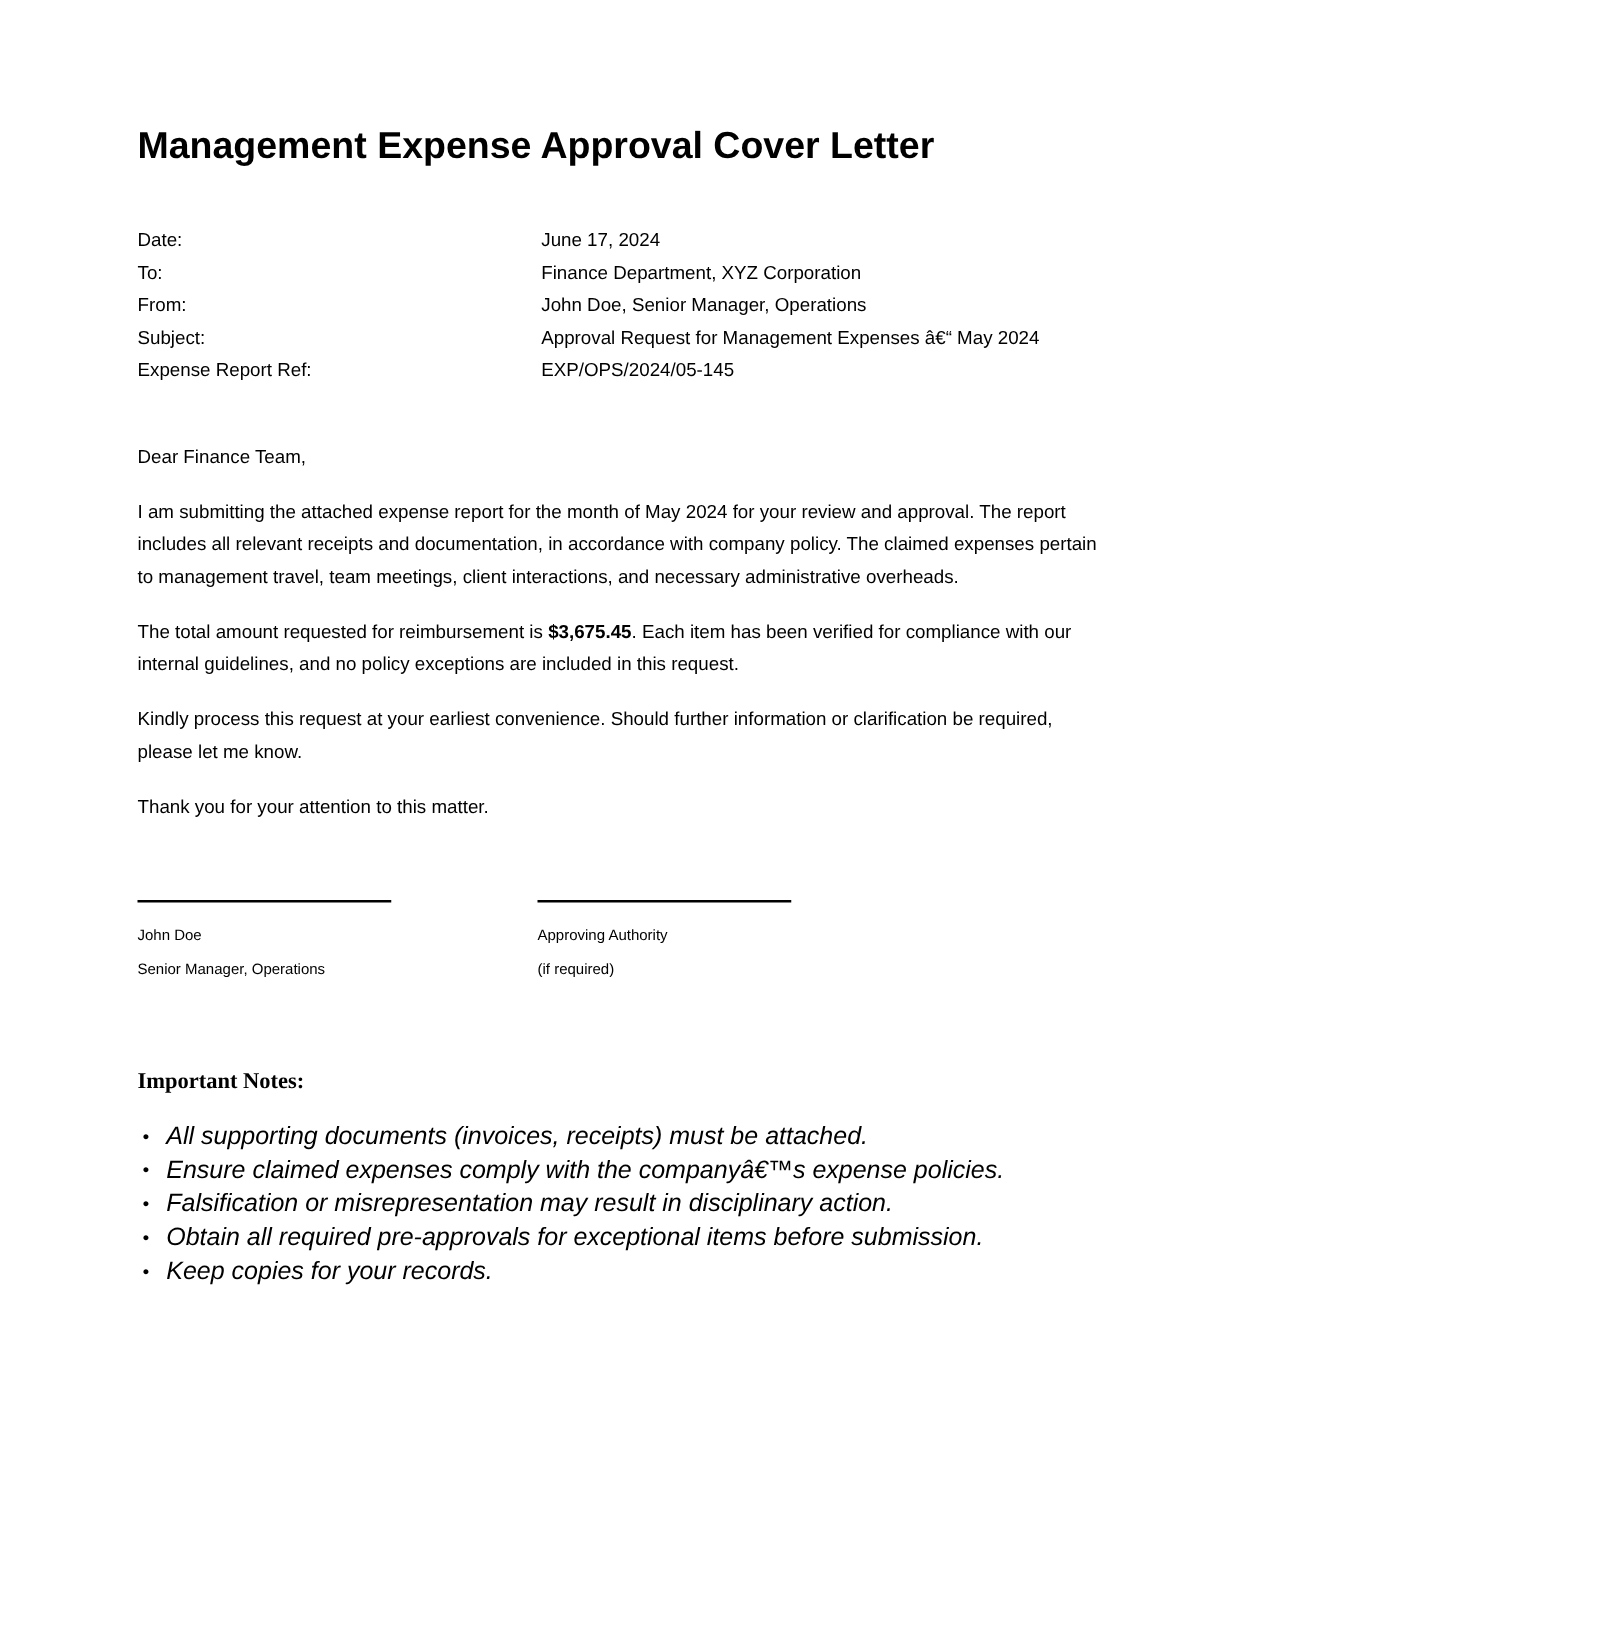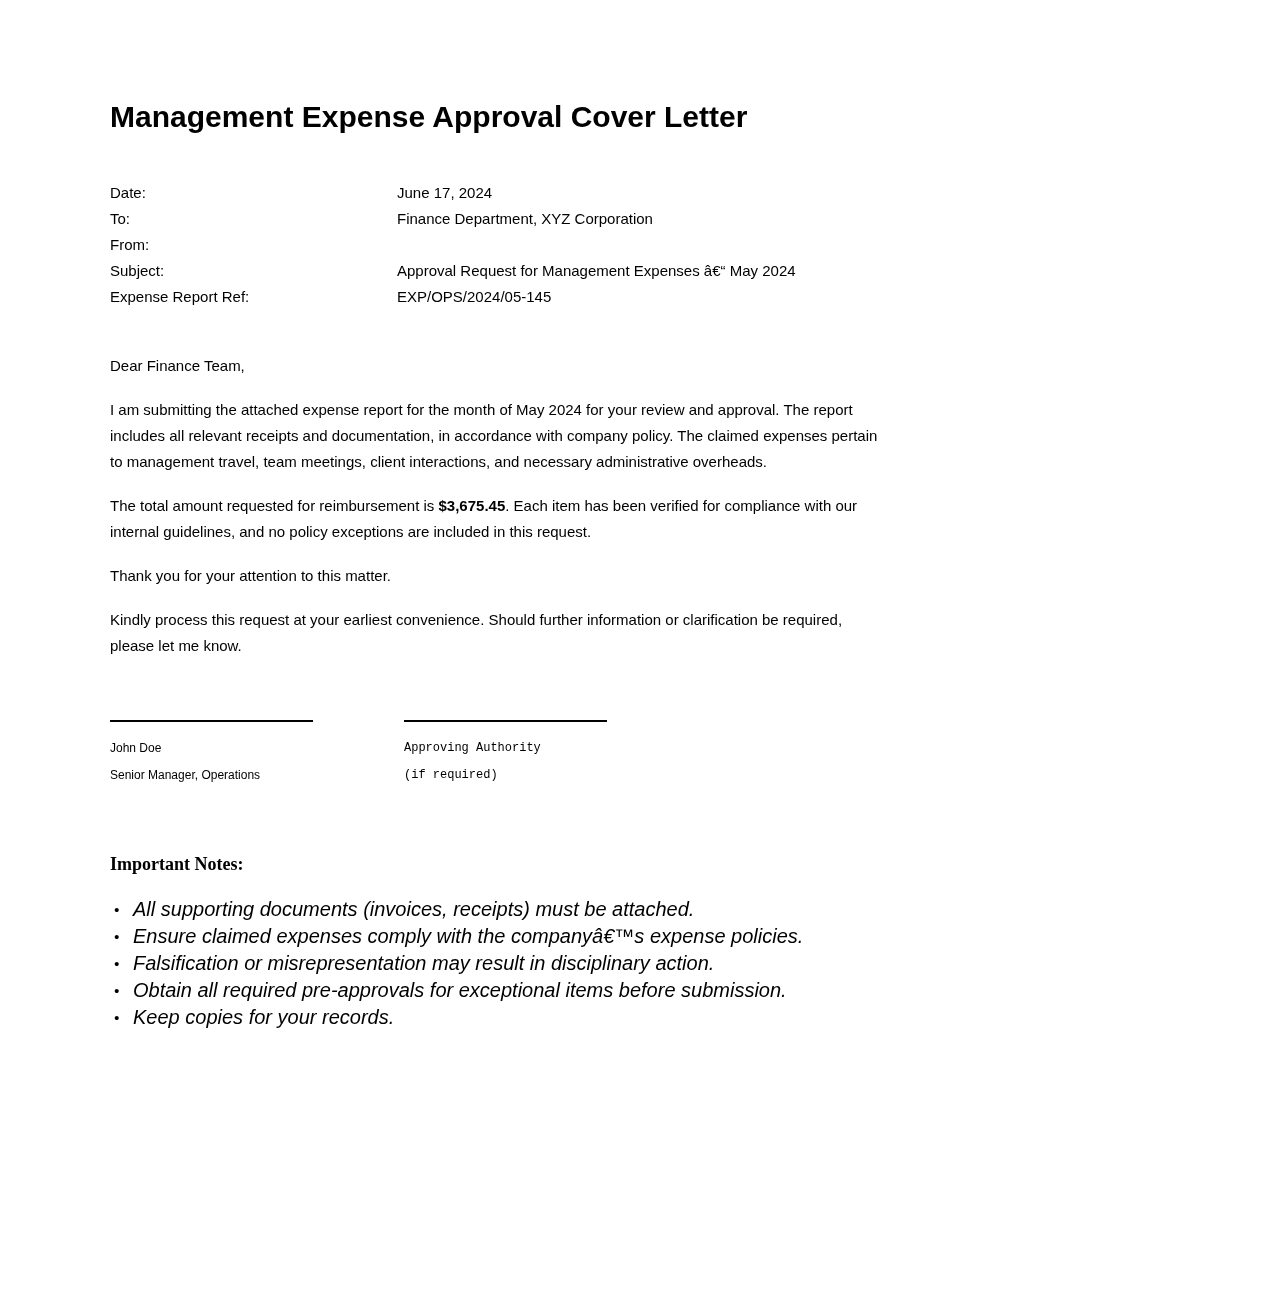"Date:" .meta-row { gap: none -> 36px }
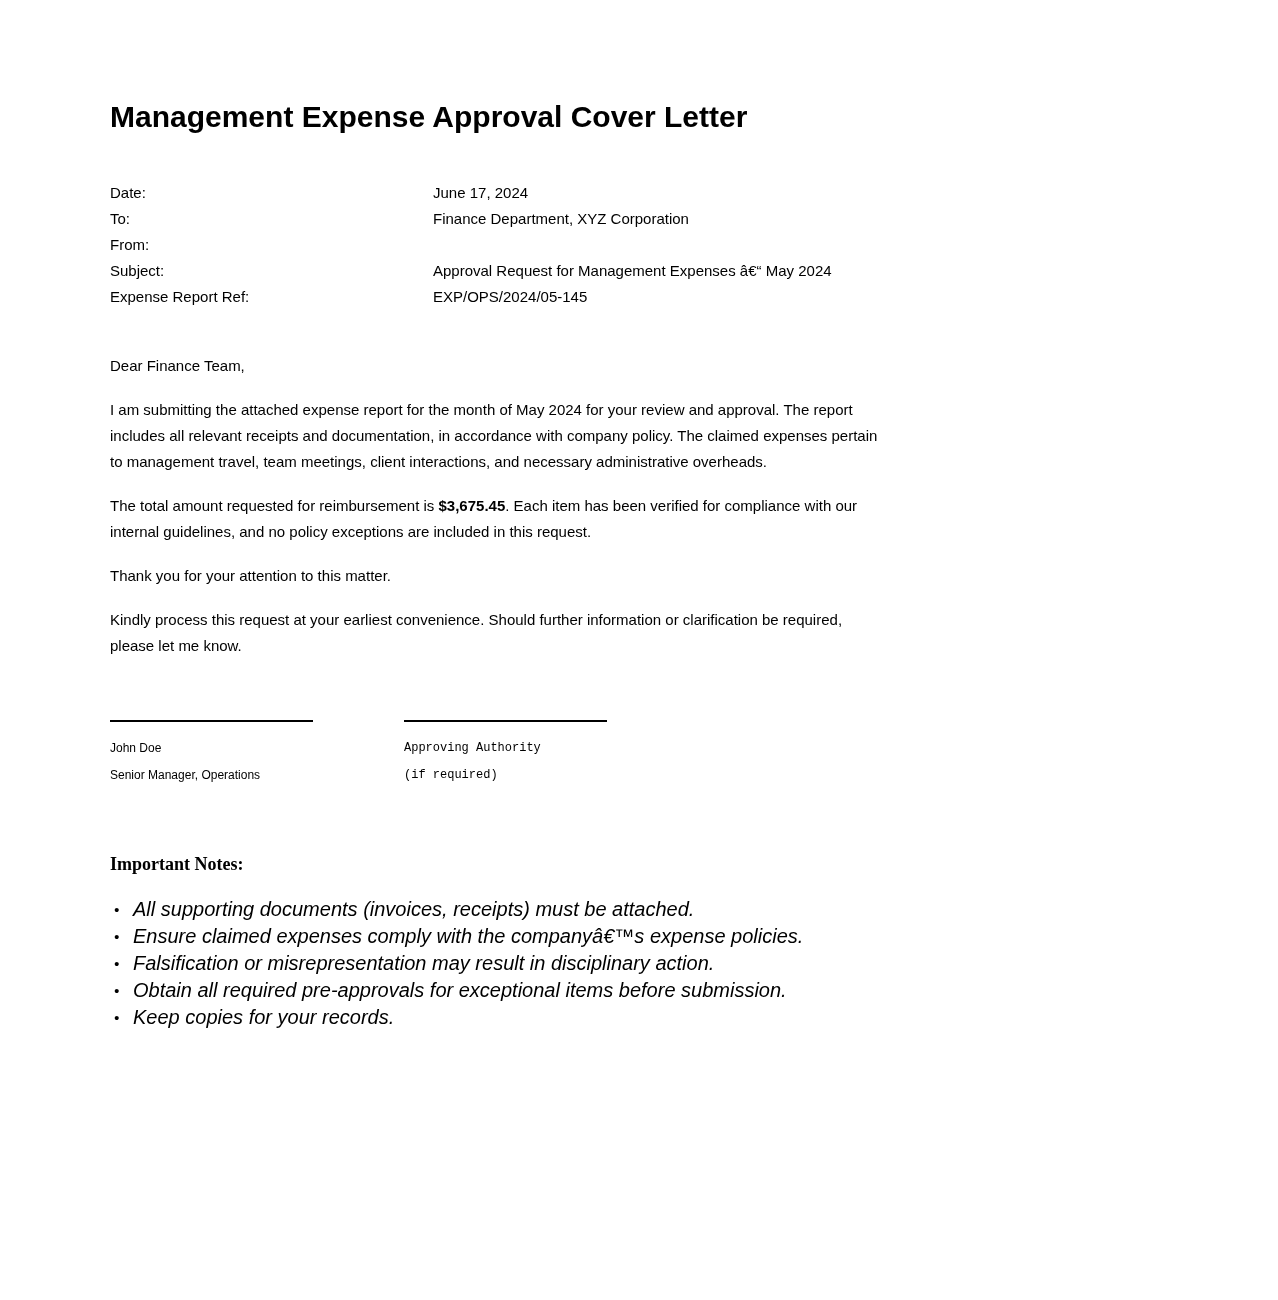"John Doe, Senior Manager, Operations" div.meta-value { html: none -> <div>John Doe, Senior Manager, Operations</div> }
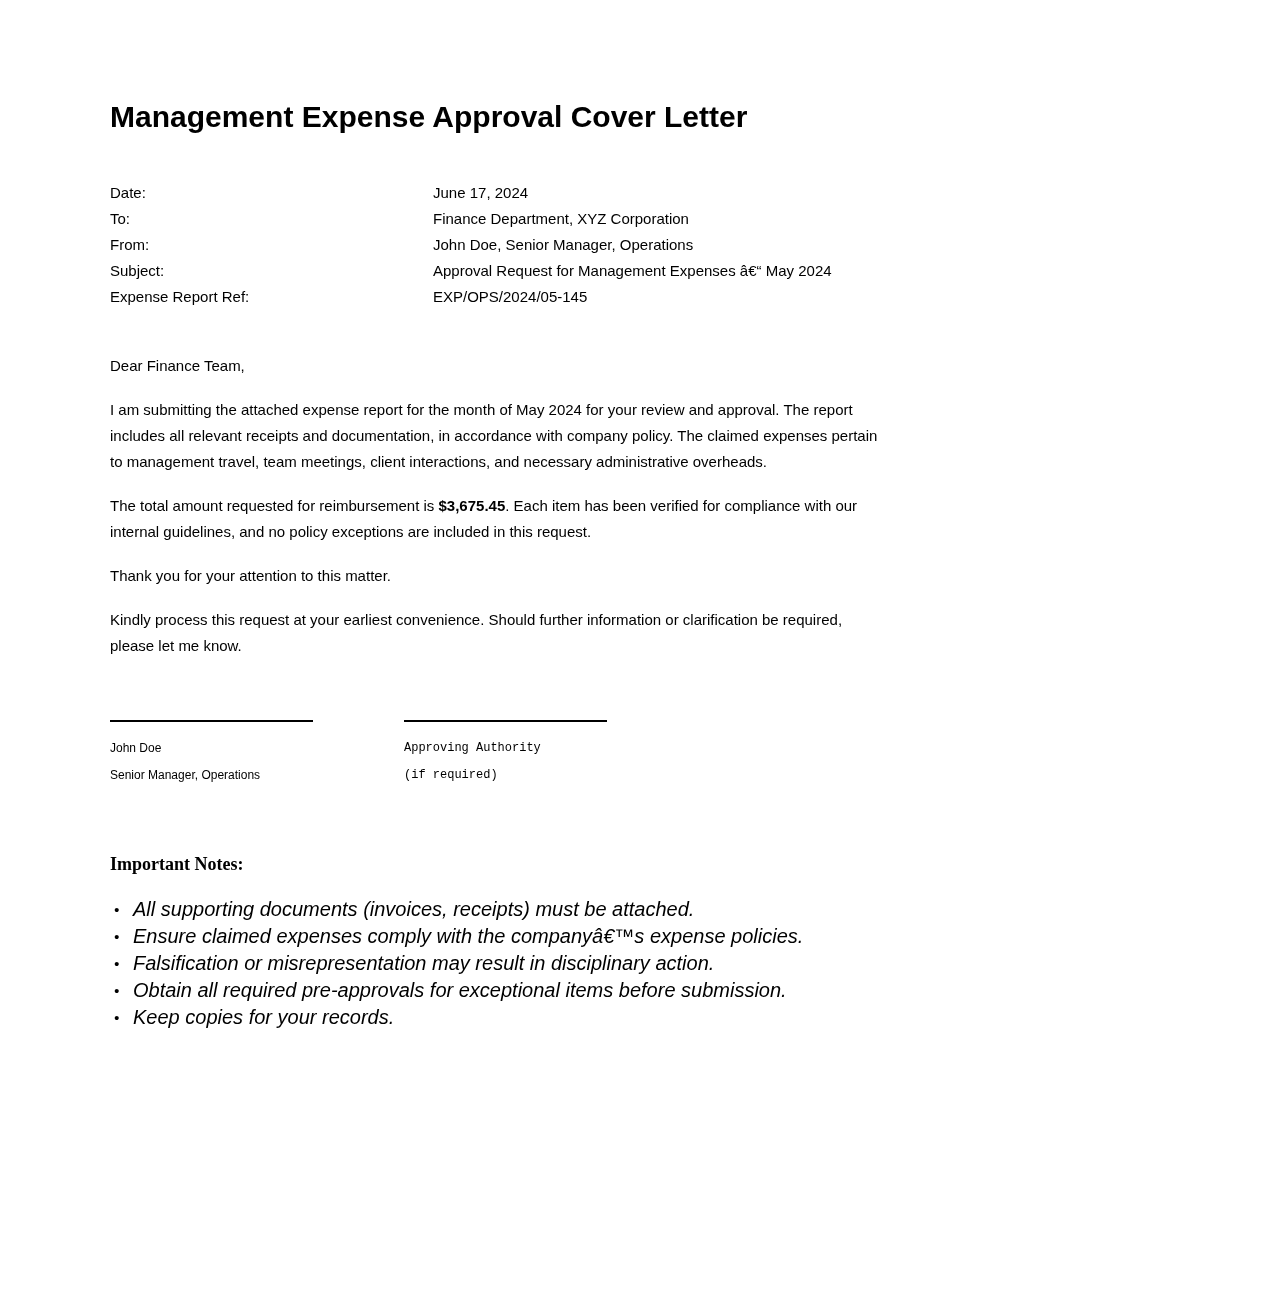"Thank you for your attention" p.body-par { order: before "Kindly process this request at" -> after "Kindly process this request at" }
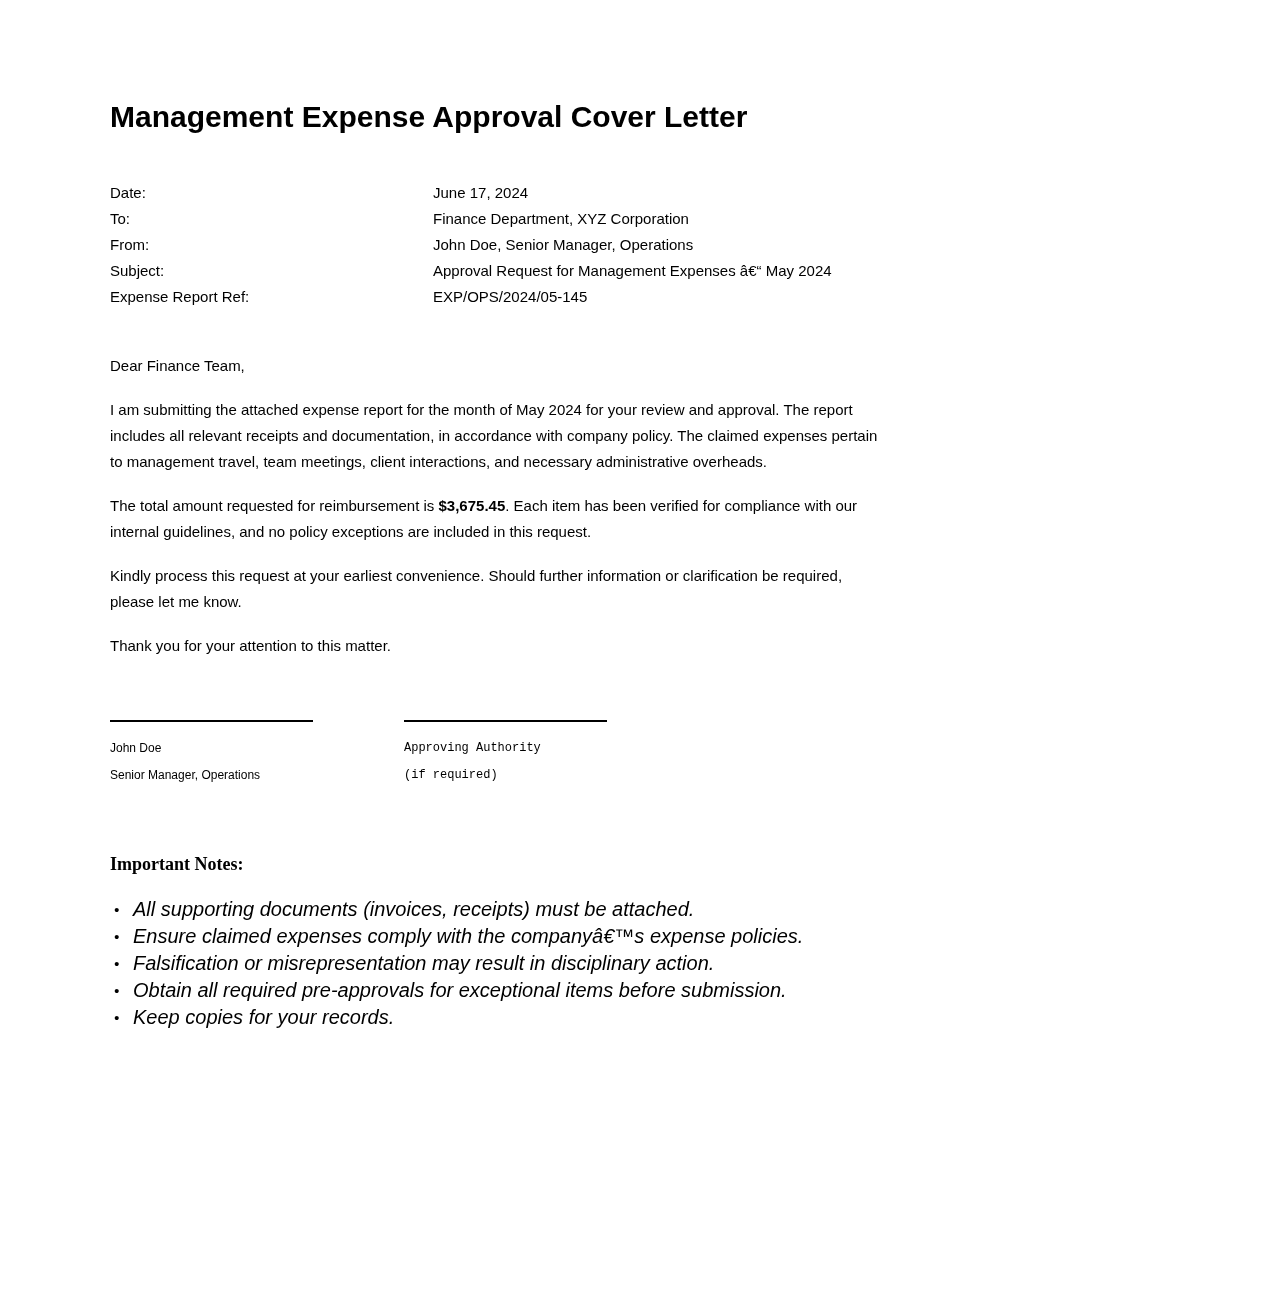"Approving Authority" .sig-block + .sig-block { font-family: Liberation Mono, monospace -> none; margin-left: 91px -> 117px }
